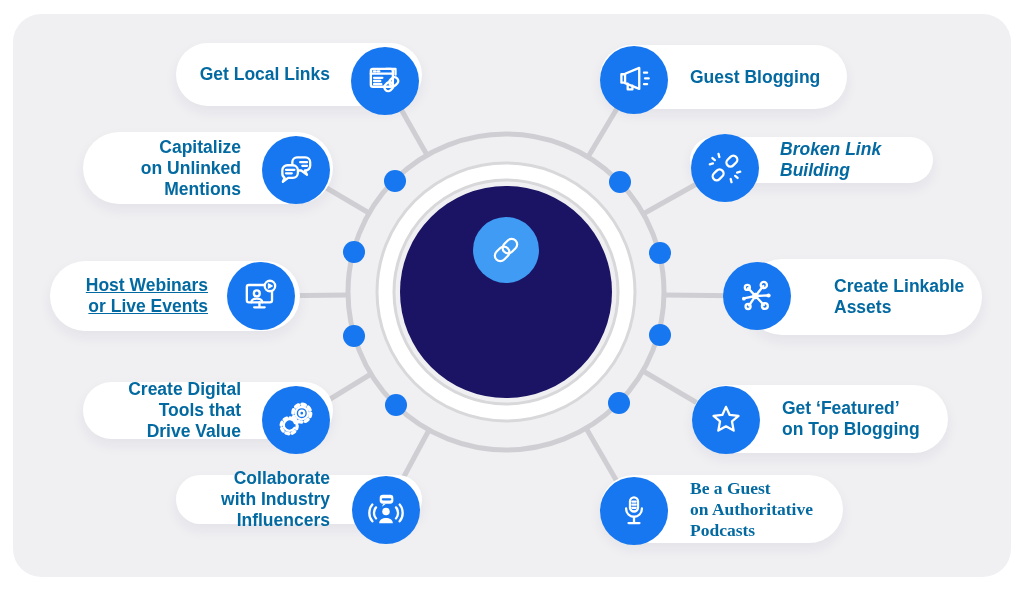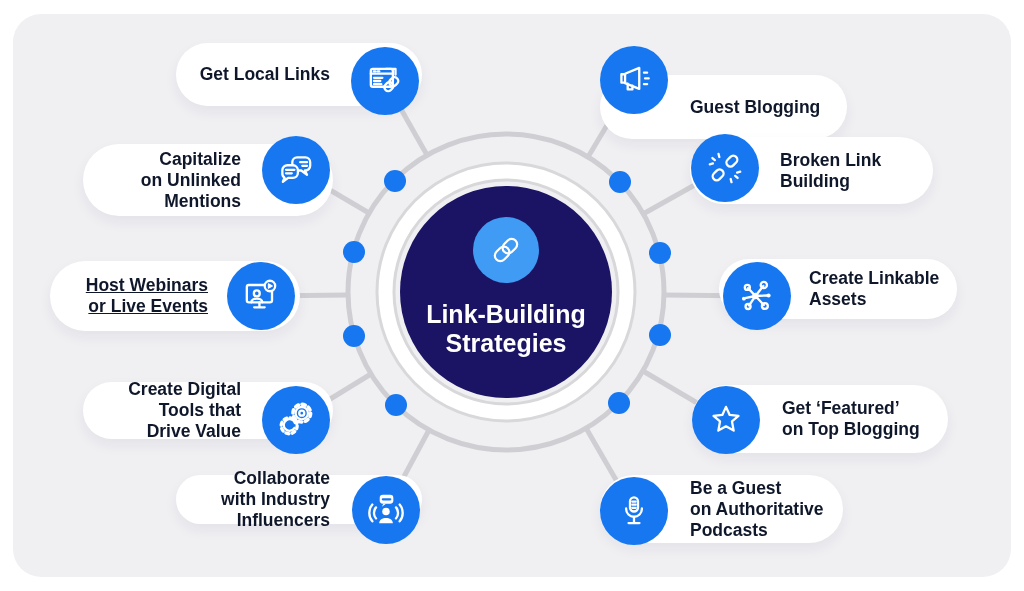"Get Local Links" .pill { color: #0f172a -> #0369a1 }
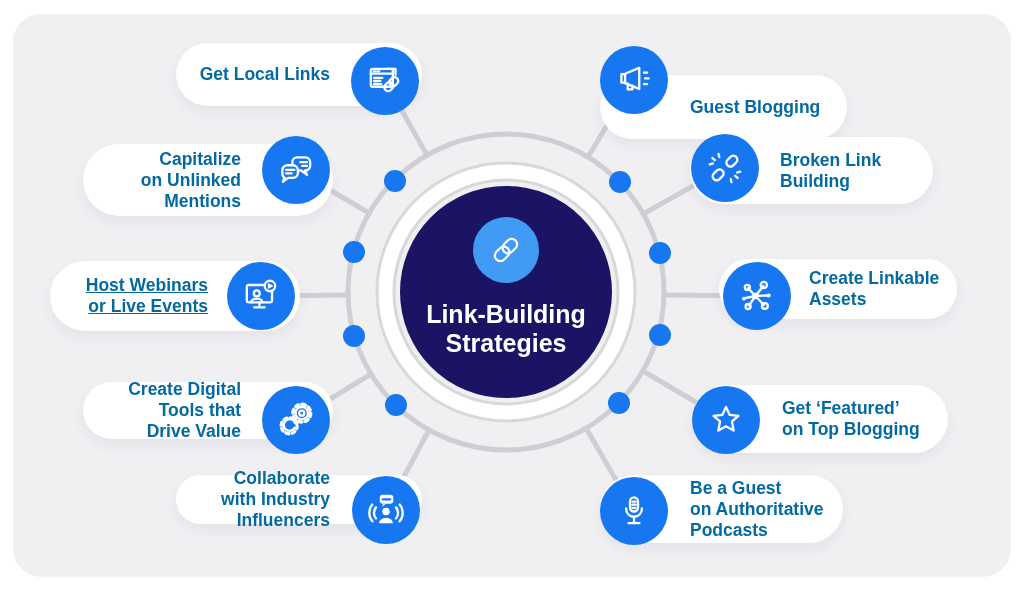"Guest Blogging" .pill.r1 { margin-top: 30px -> none }
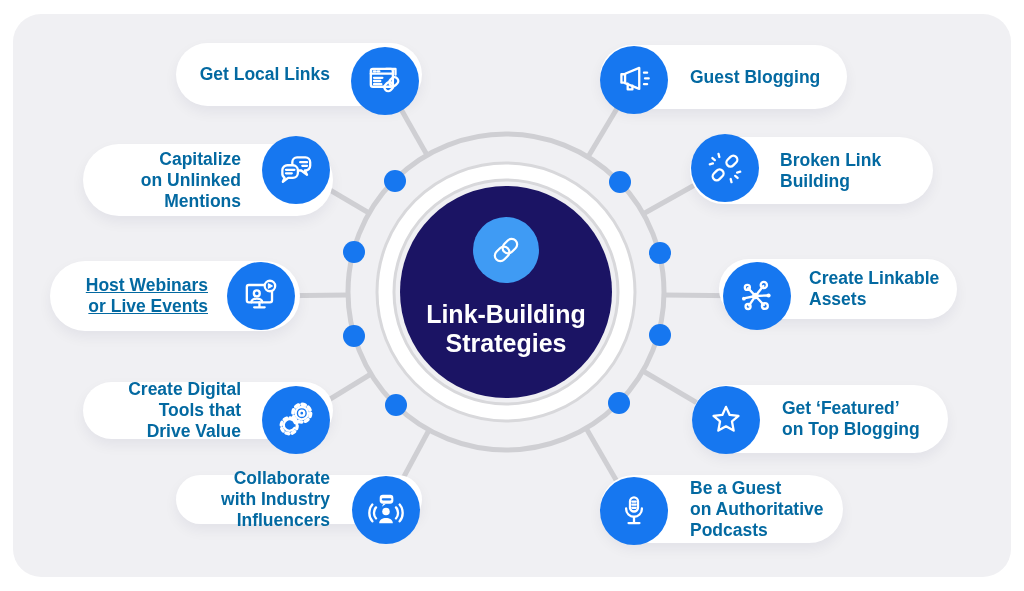"Capitalize" .pill.l2 { margin-top: 12px -> none }
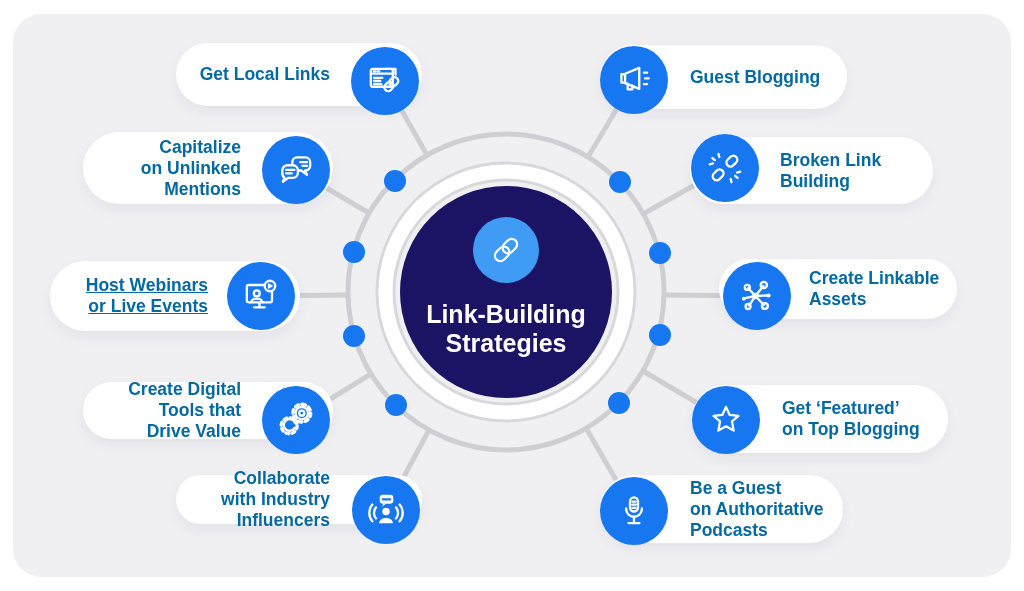"Broken Link" .pill.r2 { font-style: none -> italic; height: 67px -> 46px }
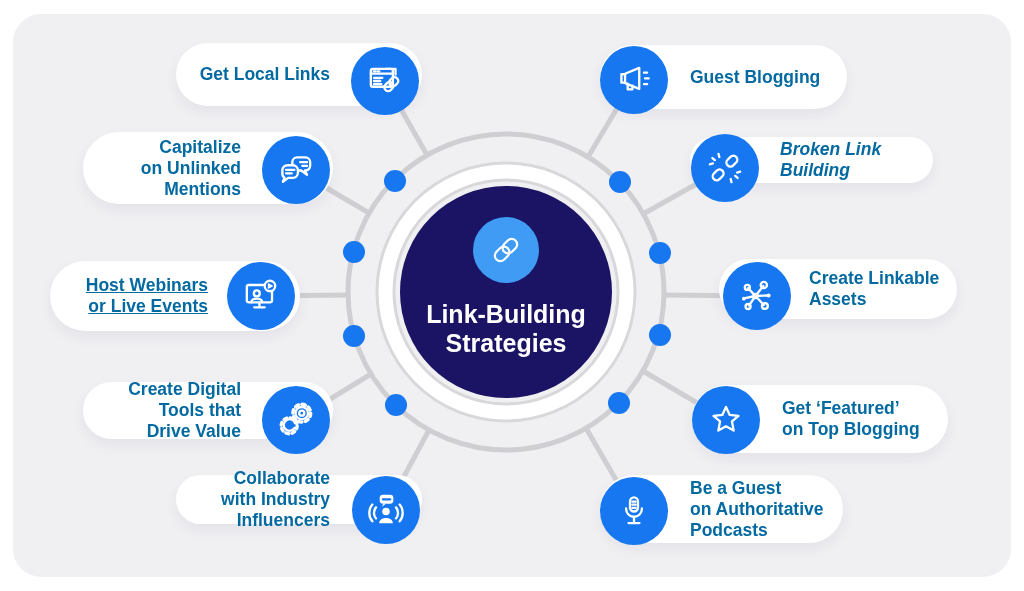"Create Linkable" .pill.r3 { height: 60px -> 76px; left: 719px -> 744px }
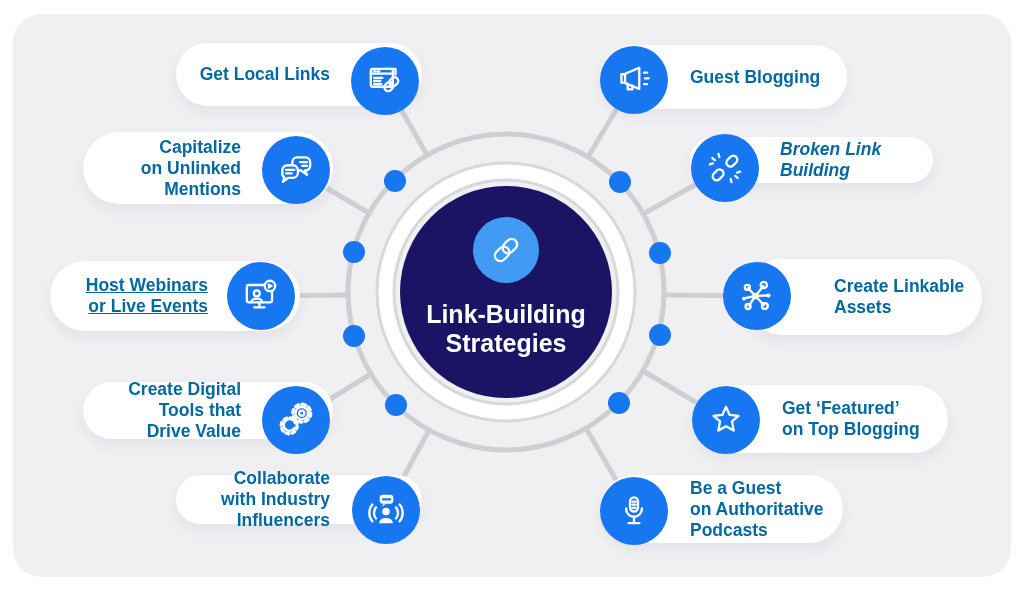"Link-Building" div.center-title { html: <div>Link-Building Strategies</div> -> none }
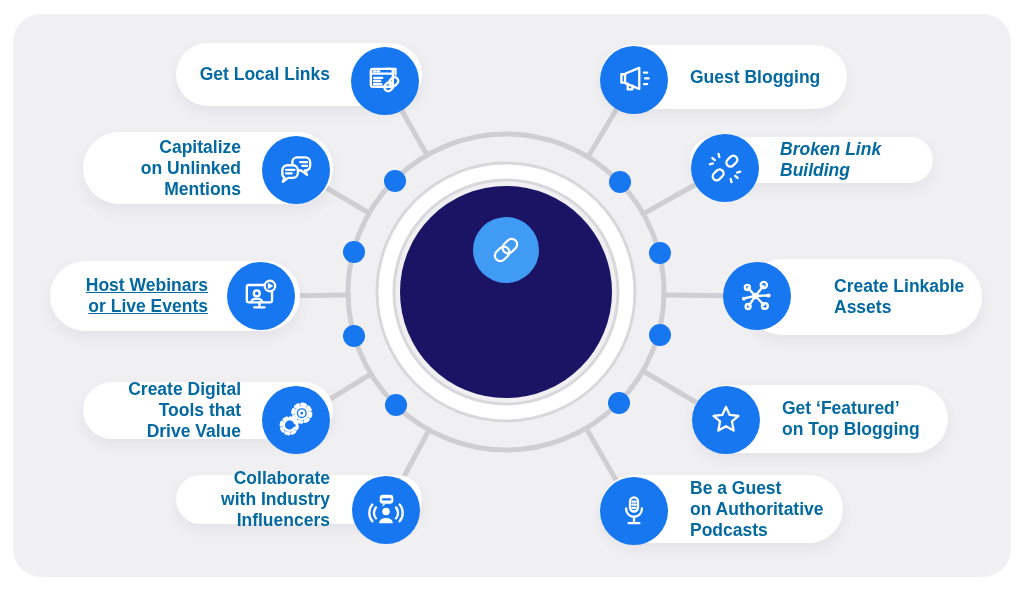"Be a Guest" .pill.r5 { font-family: none -> Liberation Serif, serif }
